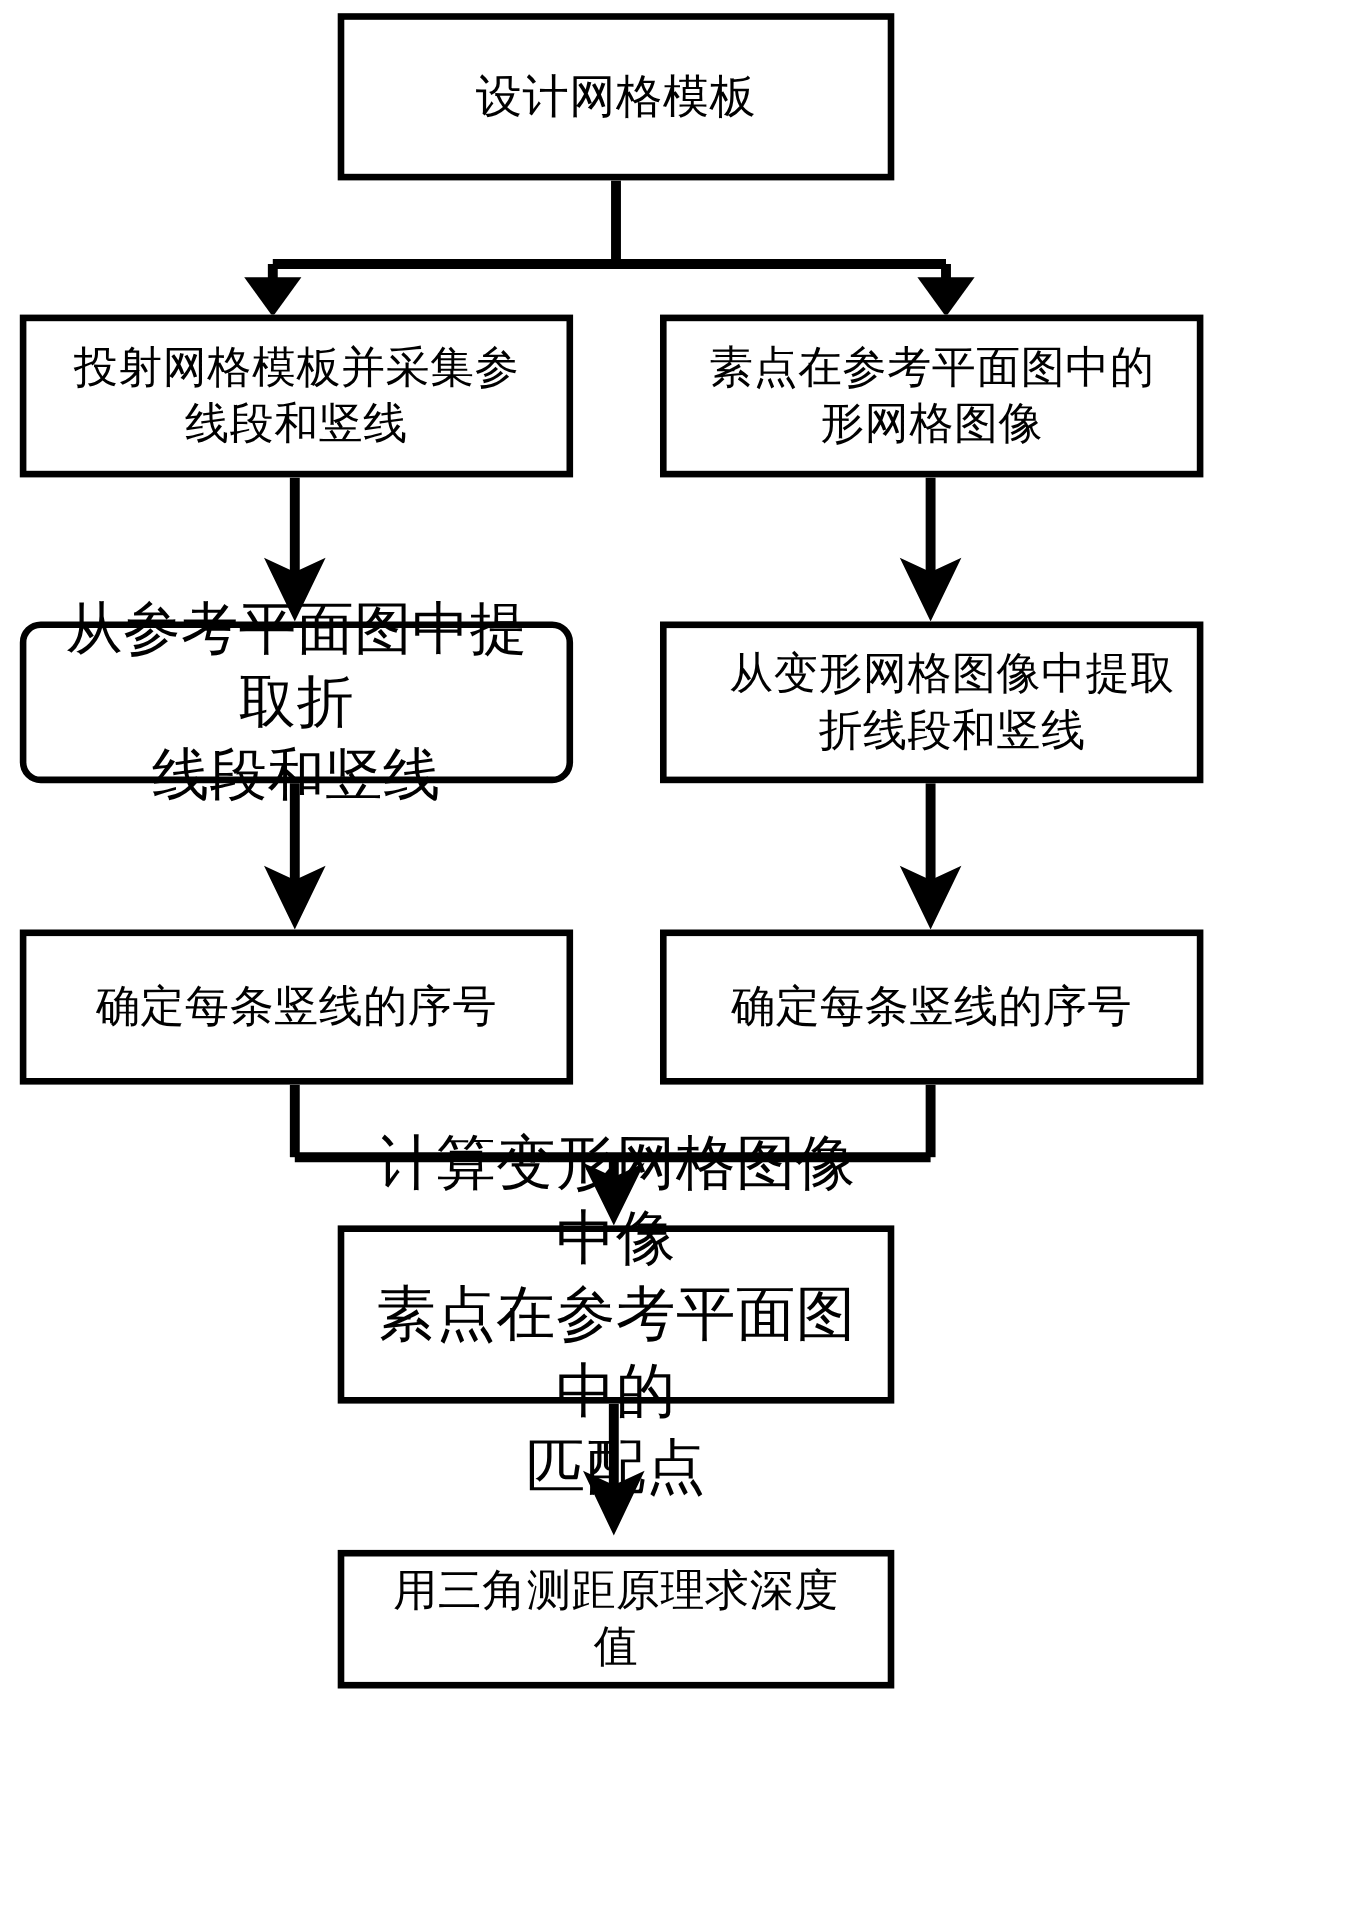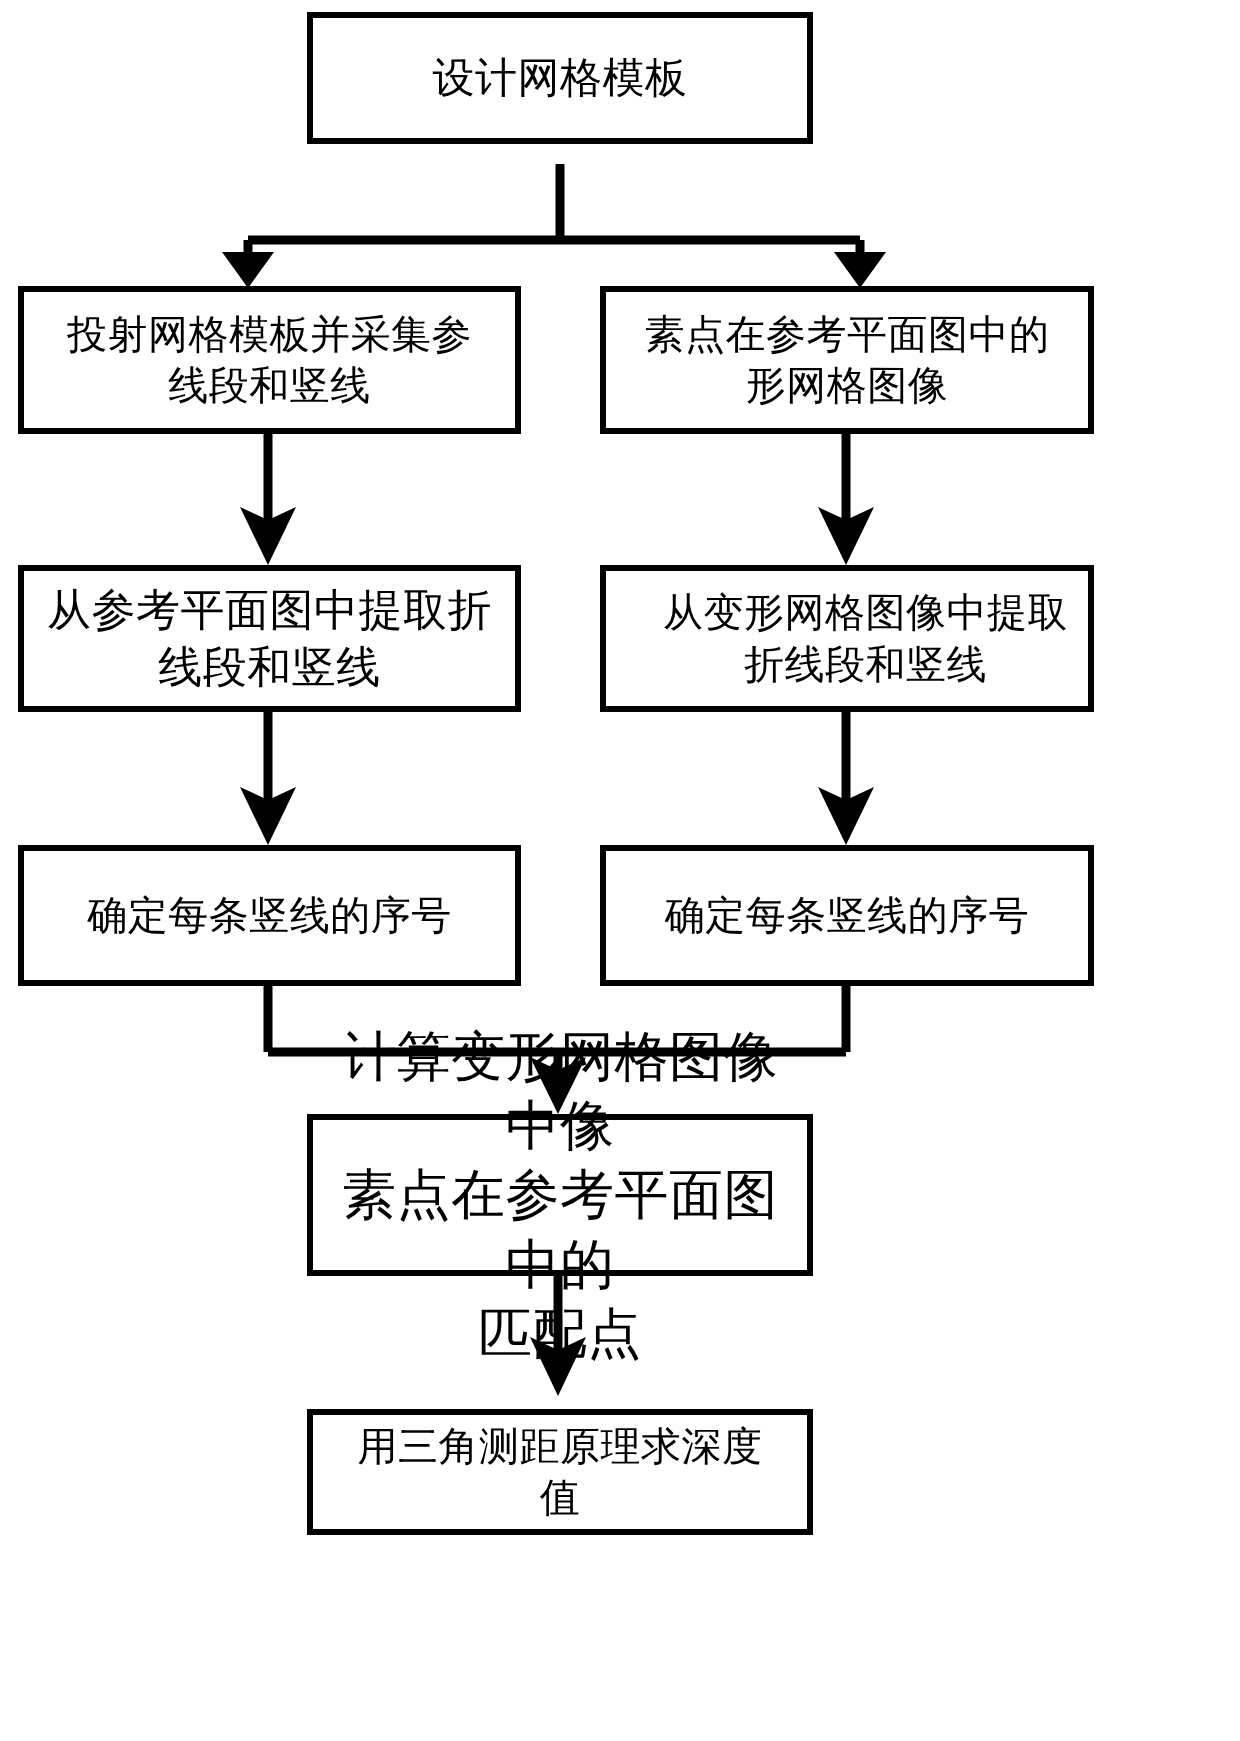"设计网格模板" #node-design { height: 132px -> 152px }
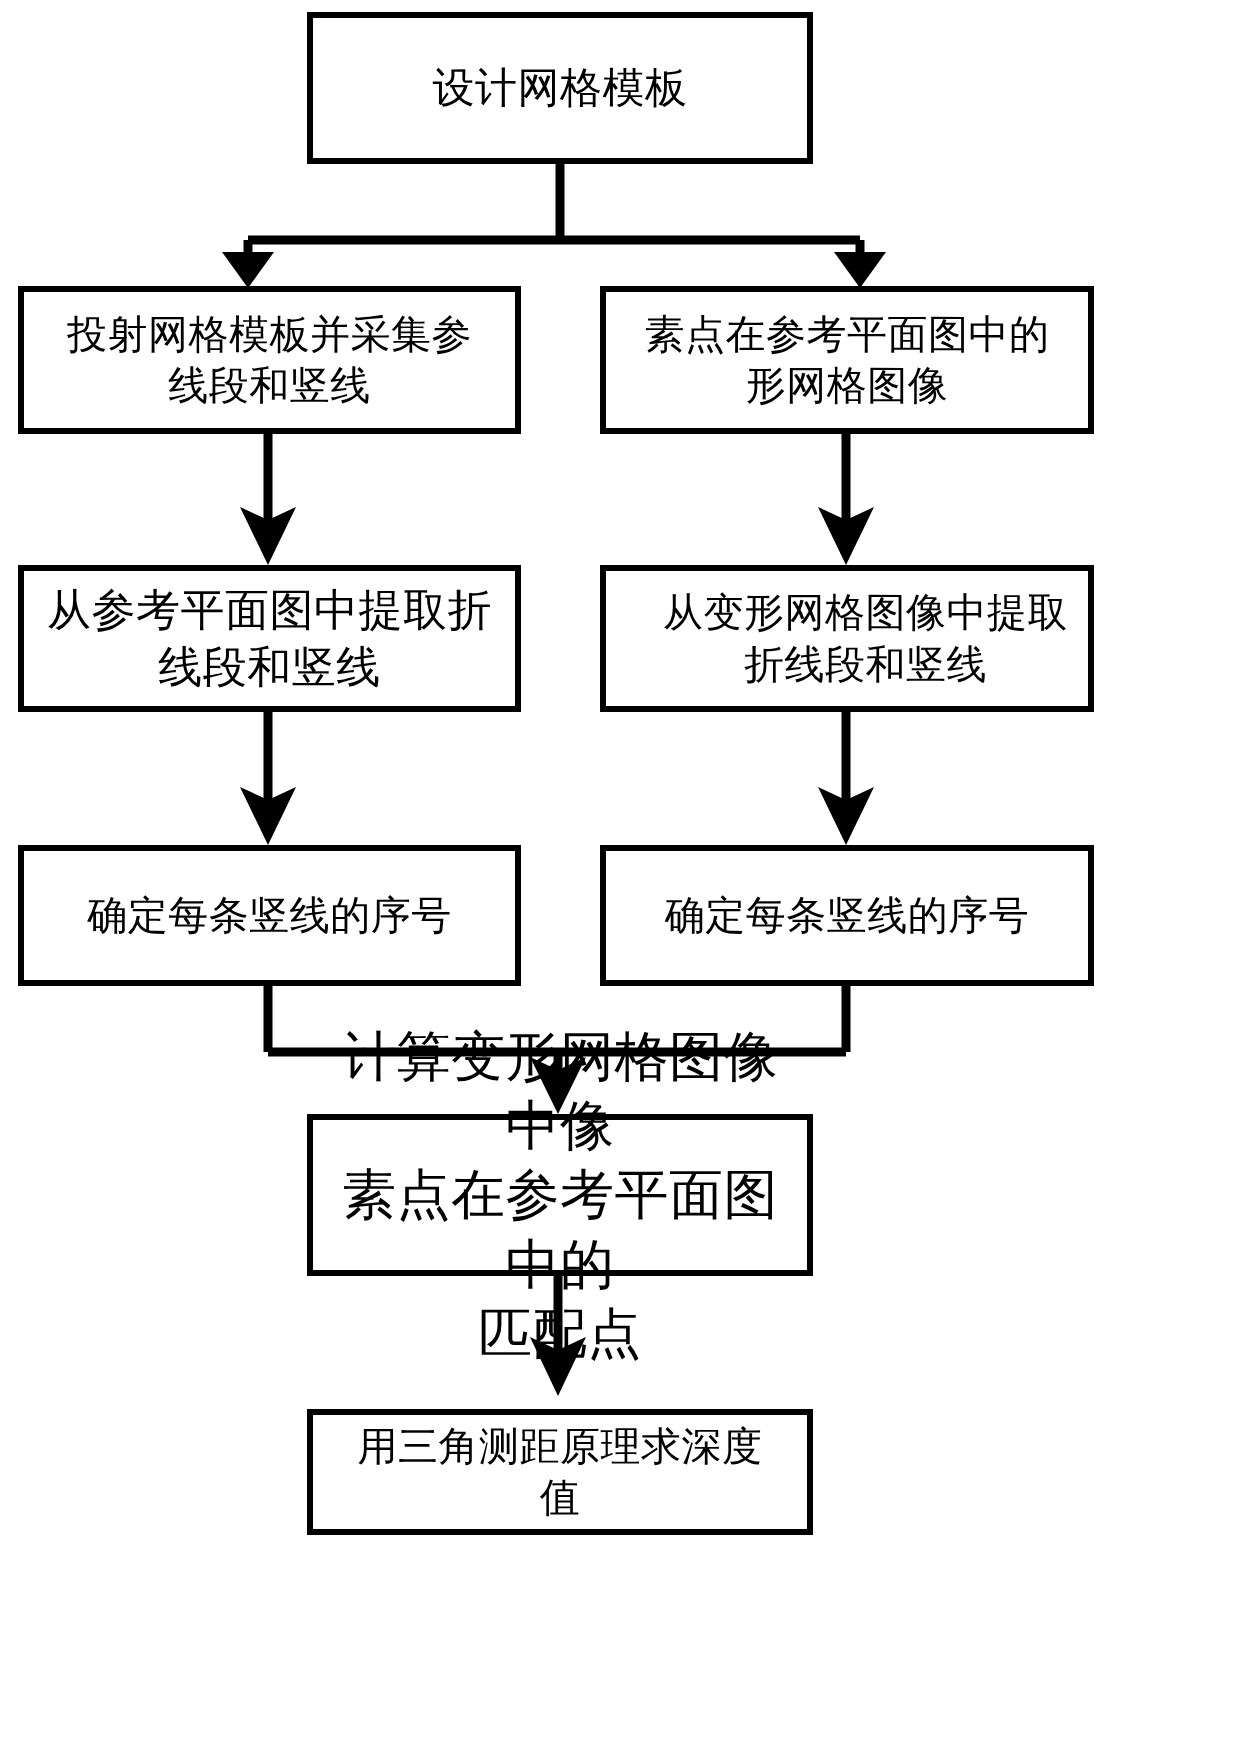"从参考平面图中提取折" #node-extract-ref { border-radius: none -> 19px; font-size: 44px -> 52px }
